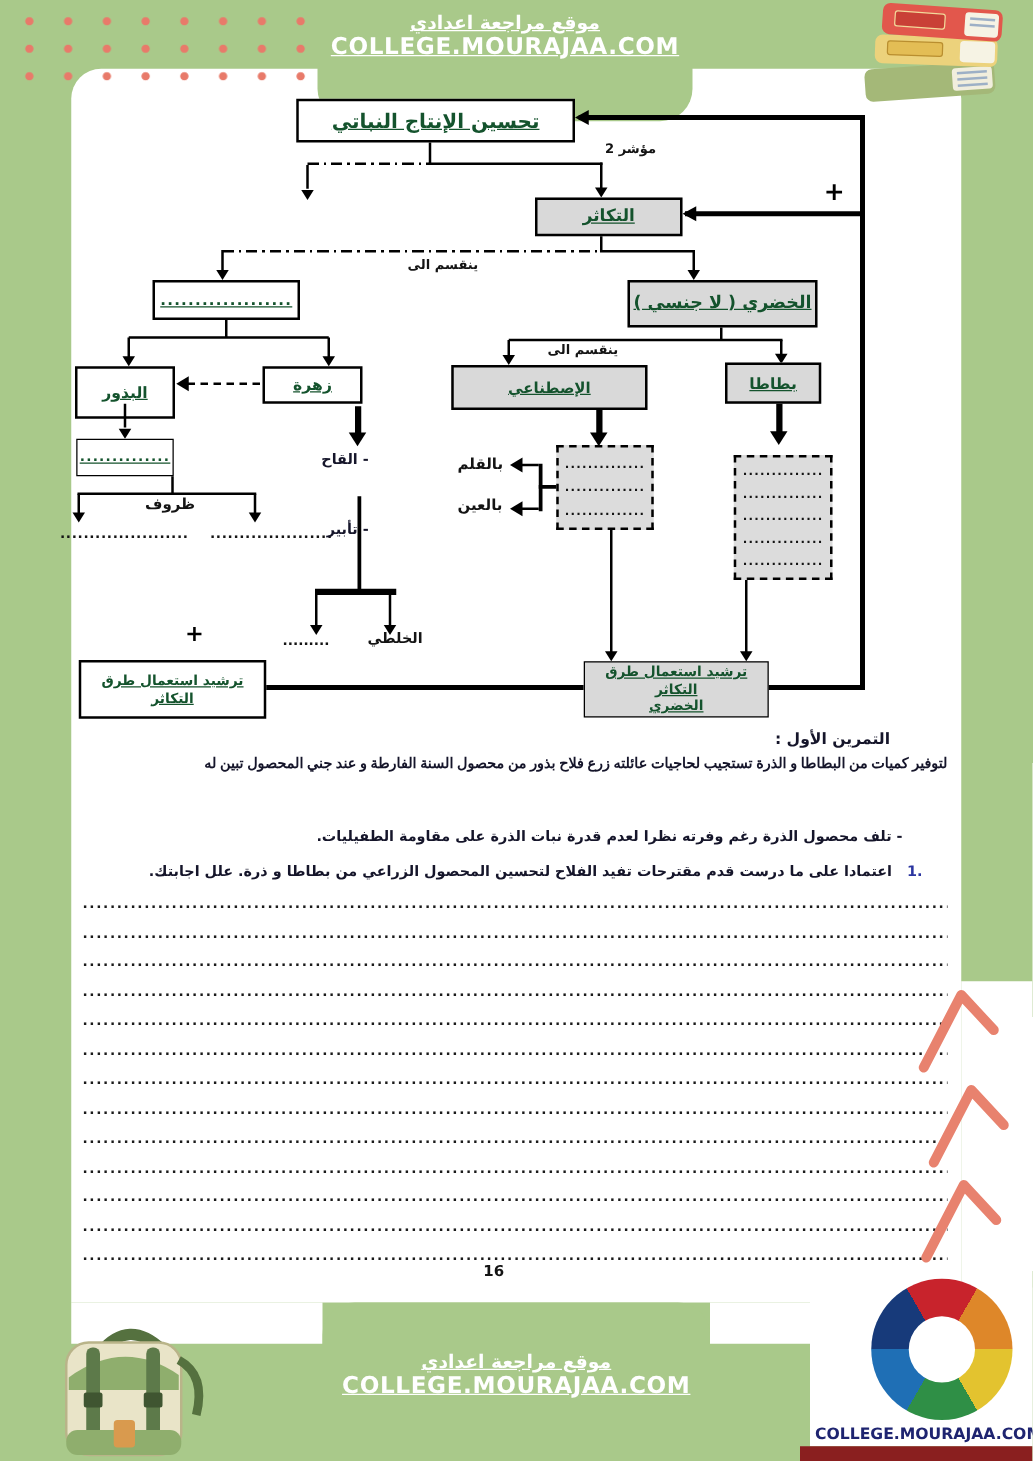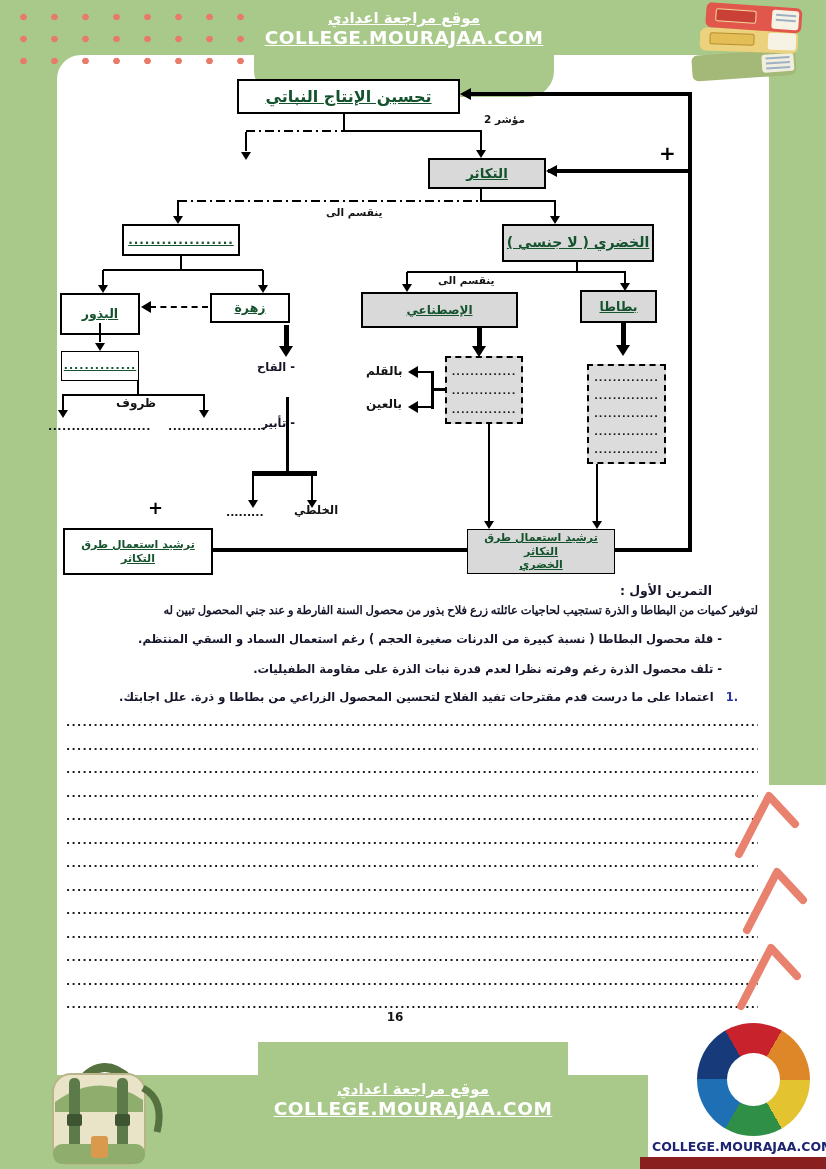"- قلة محصول البطاطا (" div.rtl-text { html: <div>- قلة محصول البطاطا ( نسبة كبيرة من الدرنات صغيرة الحجم ) رغم استعمال السماد و السقي المنتظم.</div> -> none }
